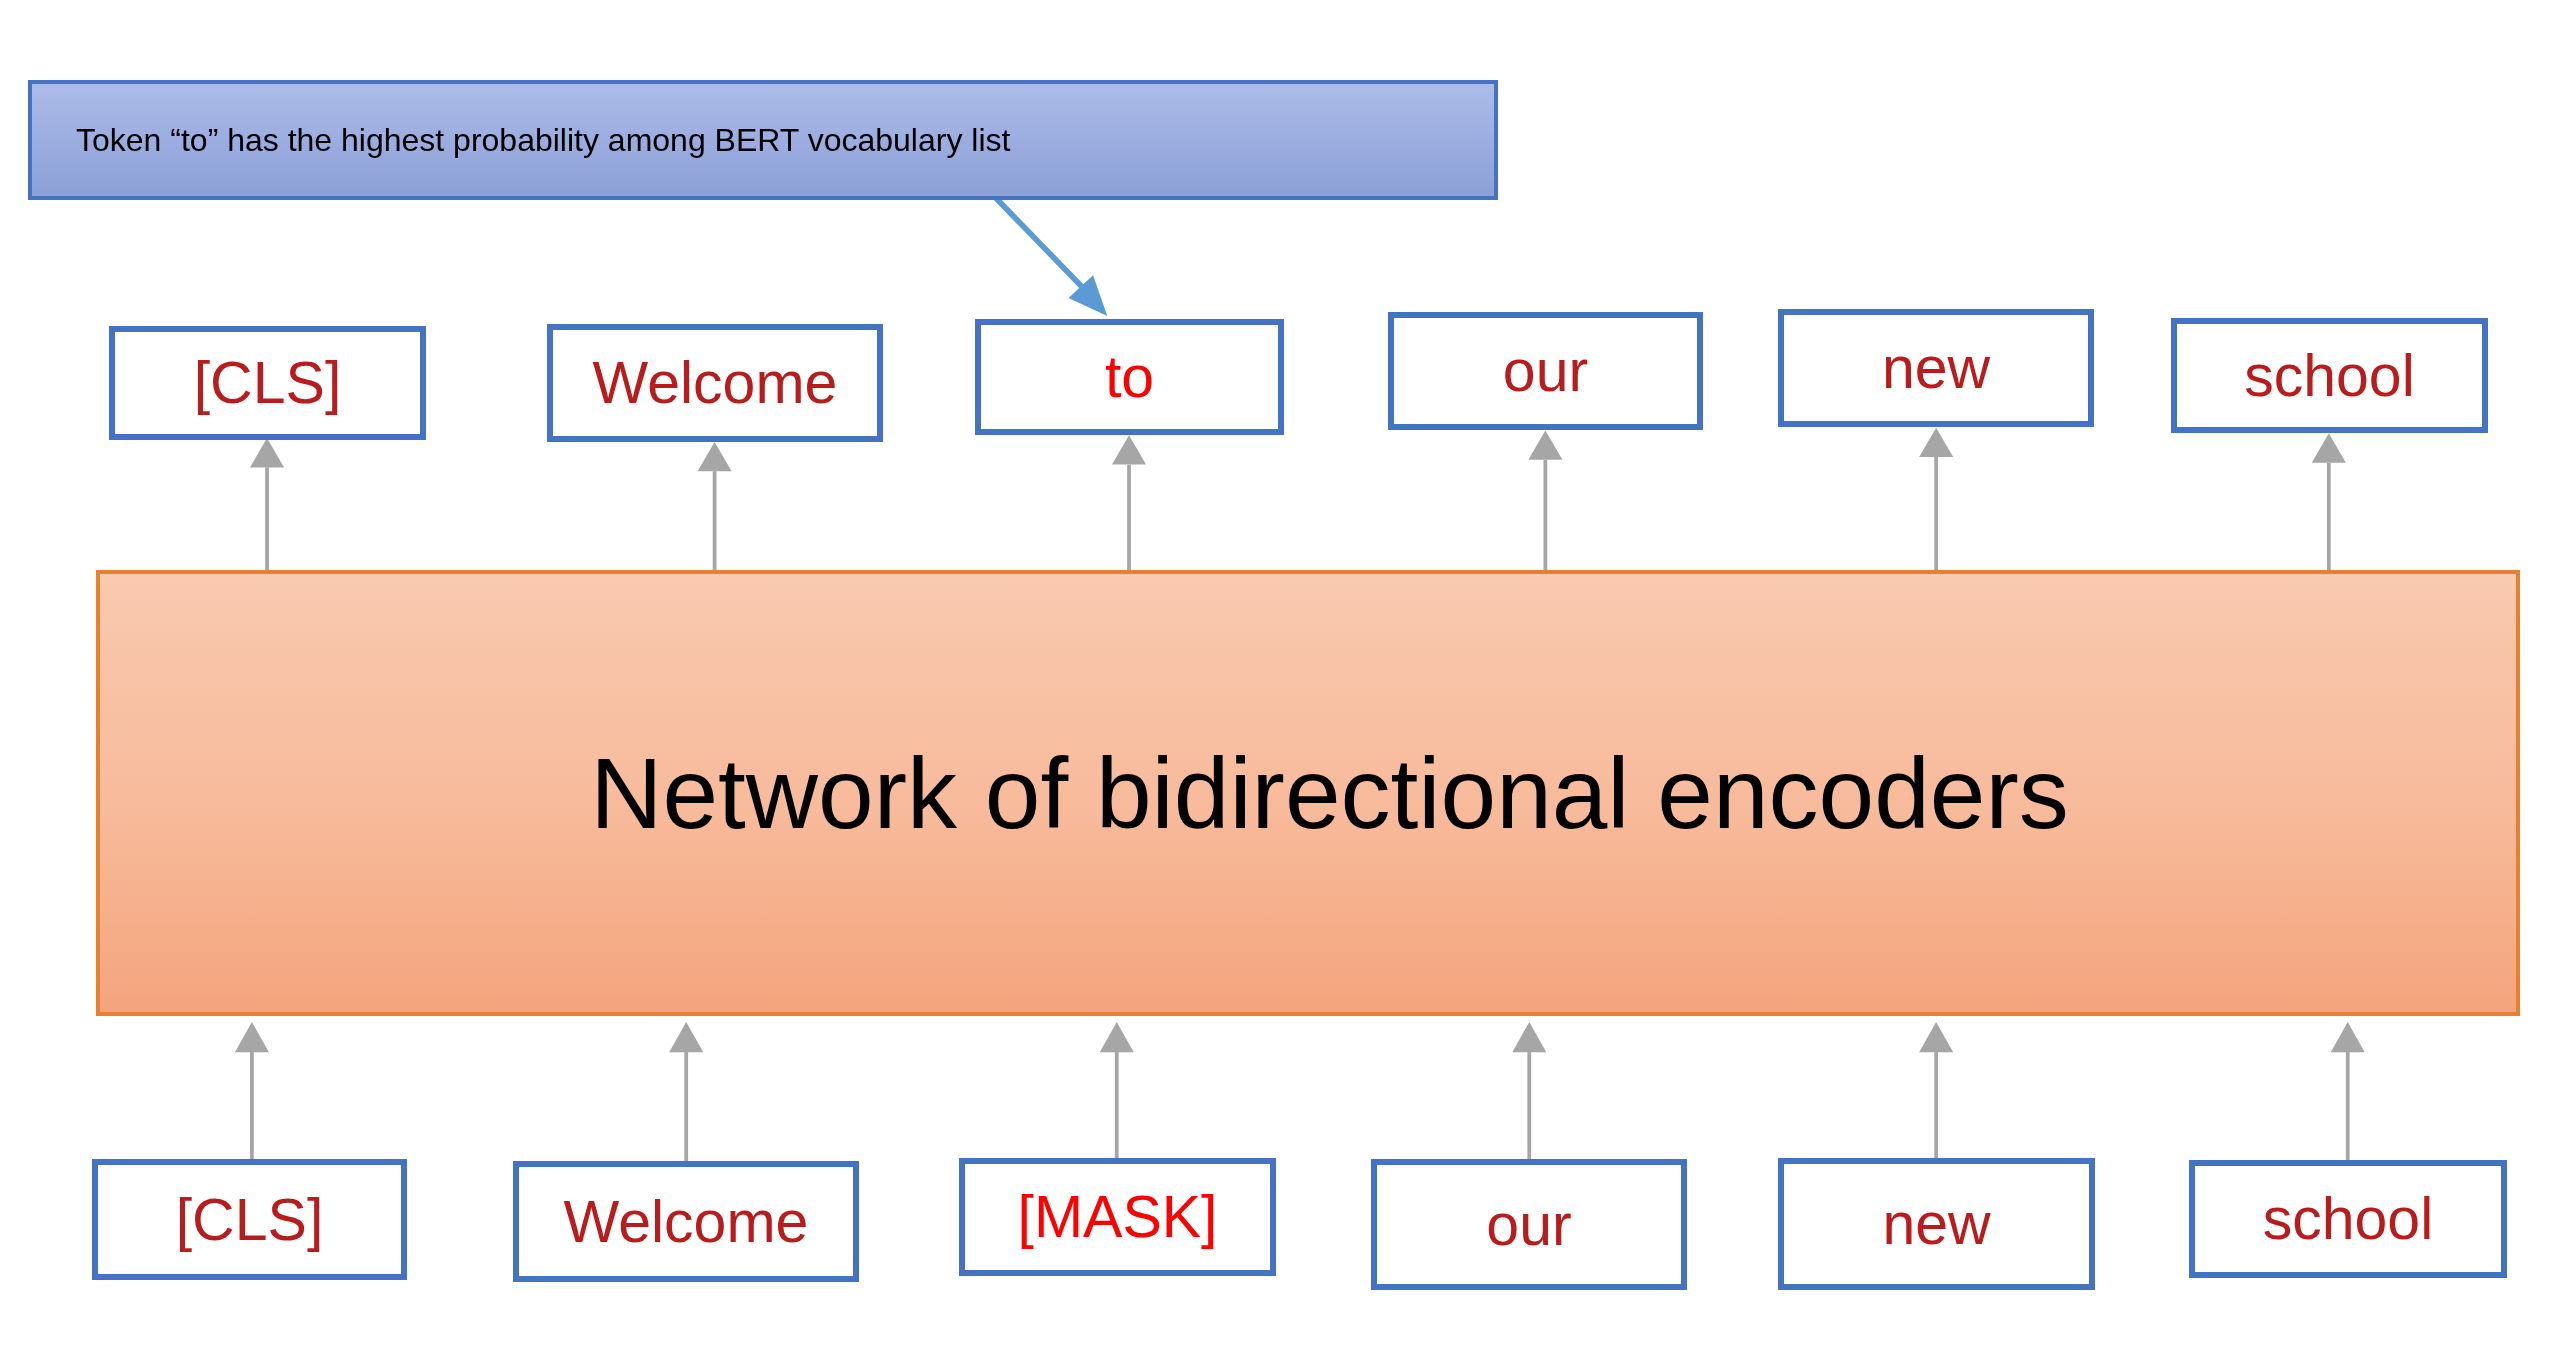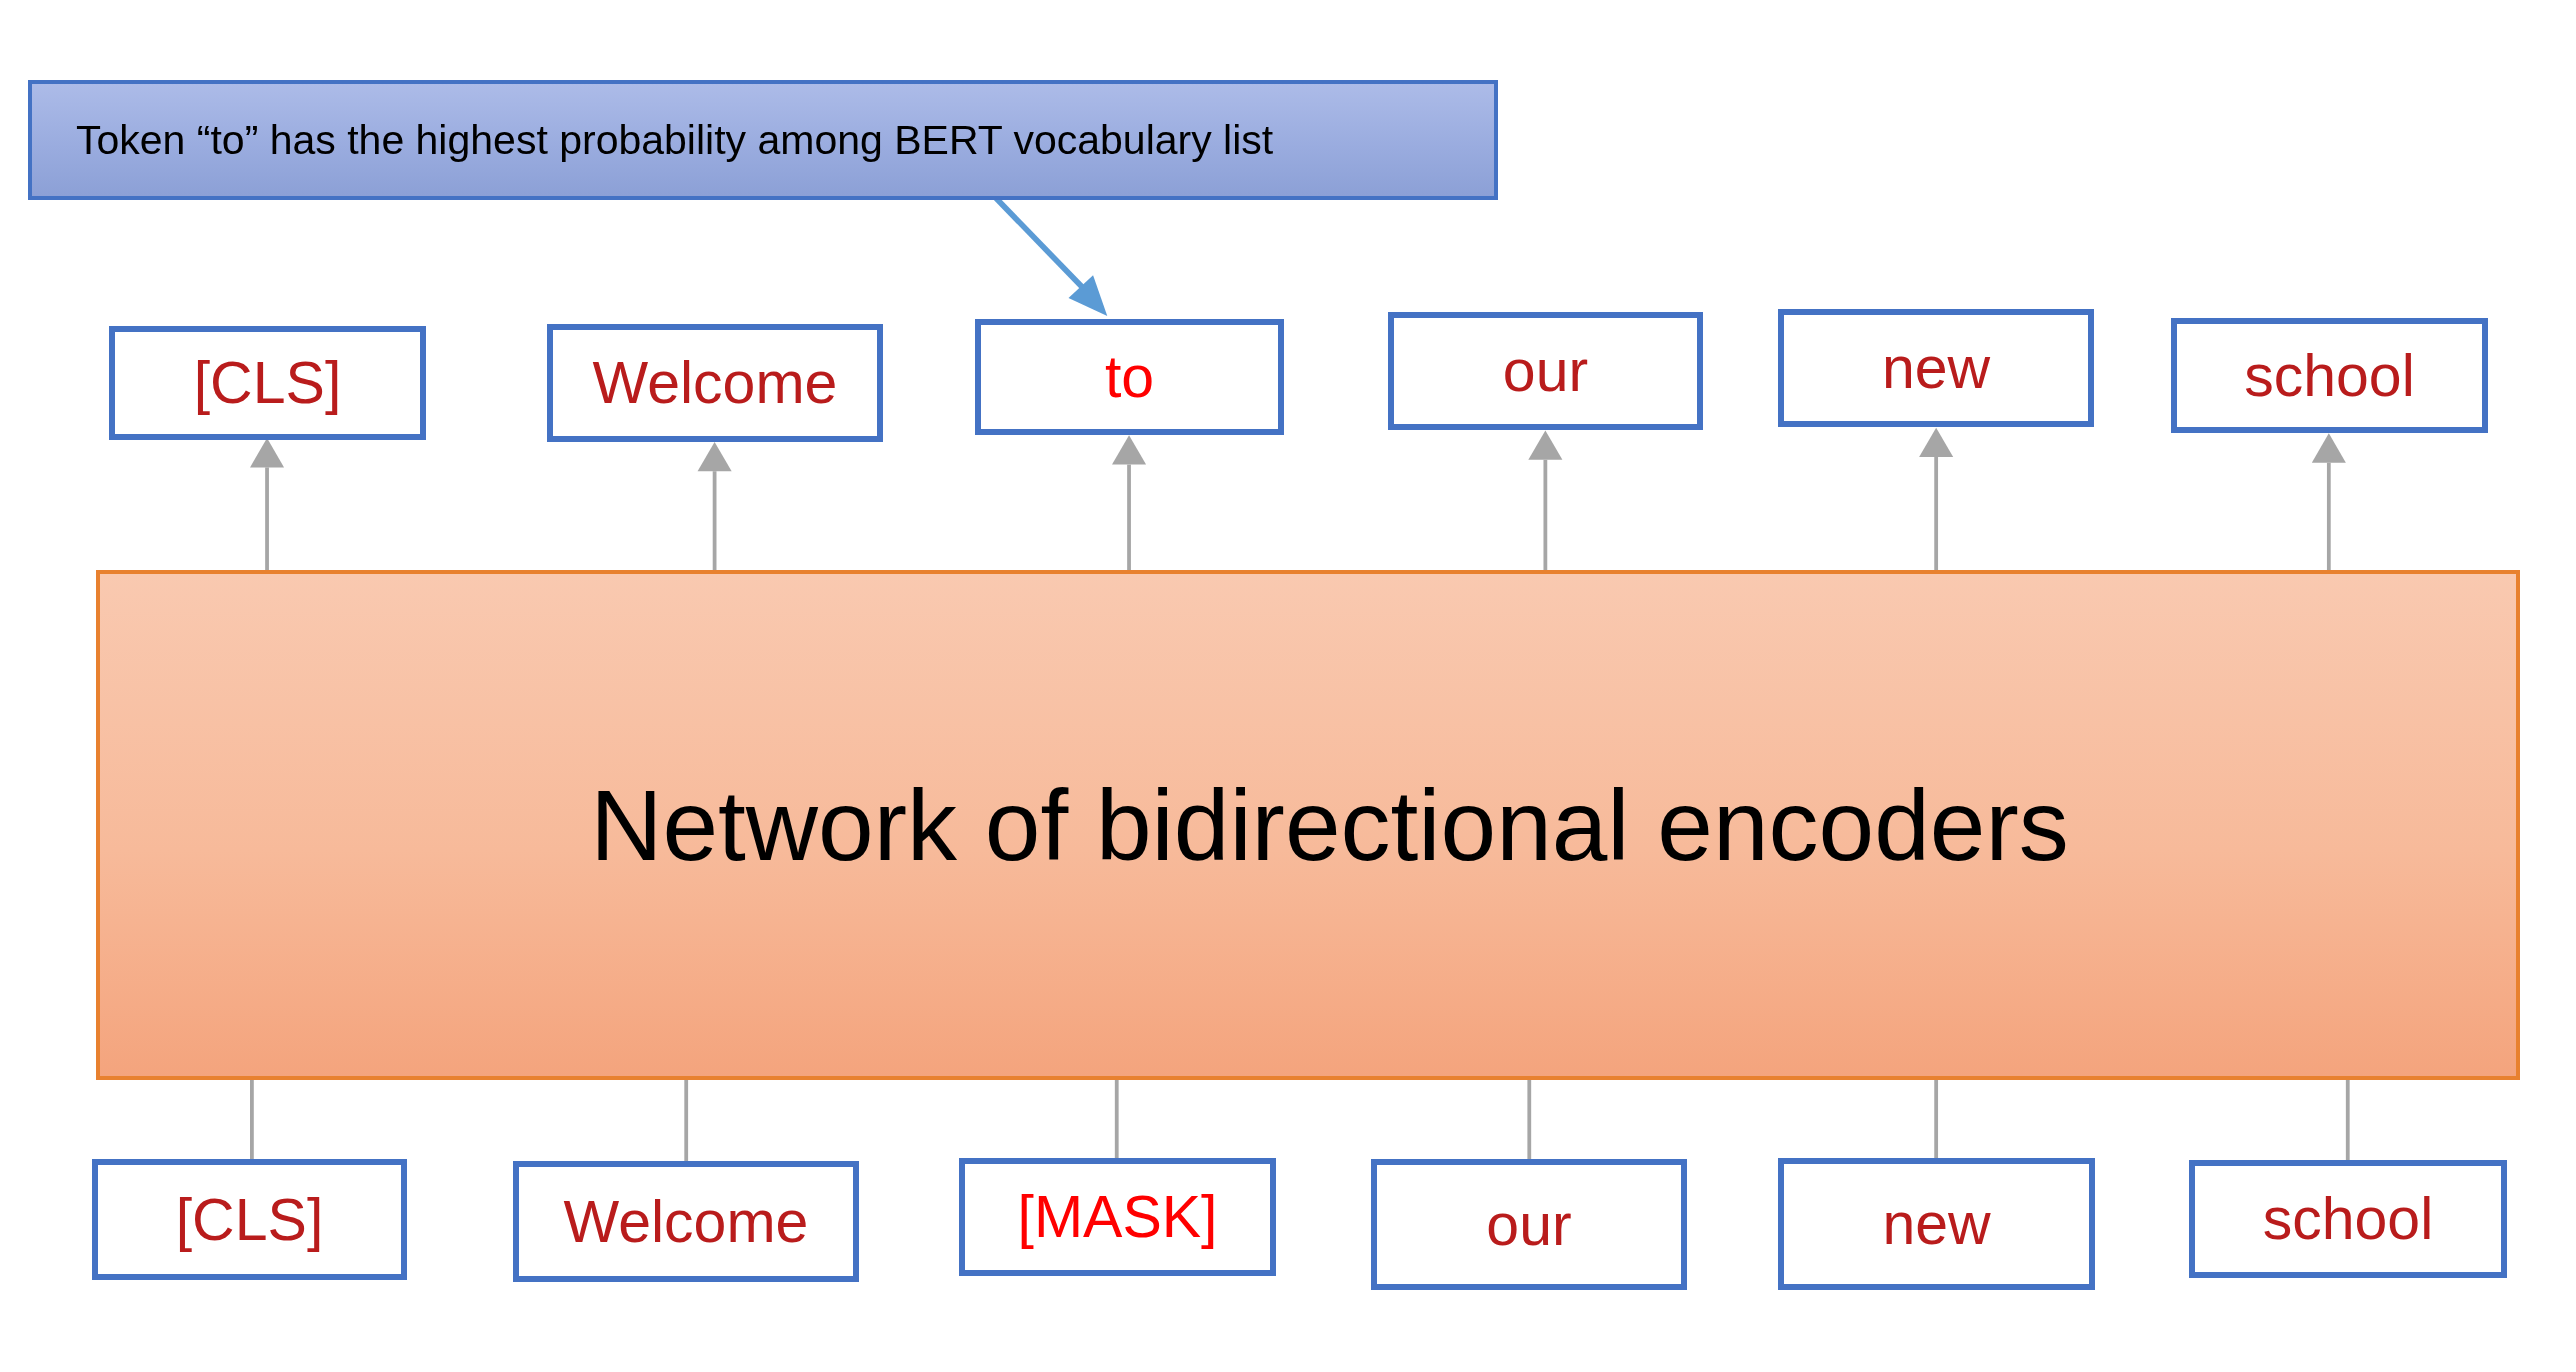"Token “to” has the highest" .callout { font-size: 41px -> 32px }
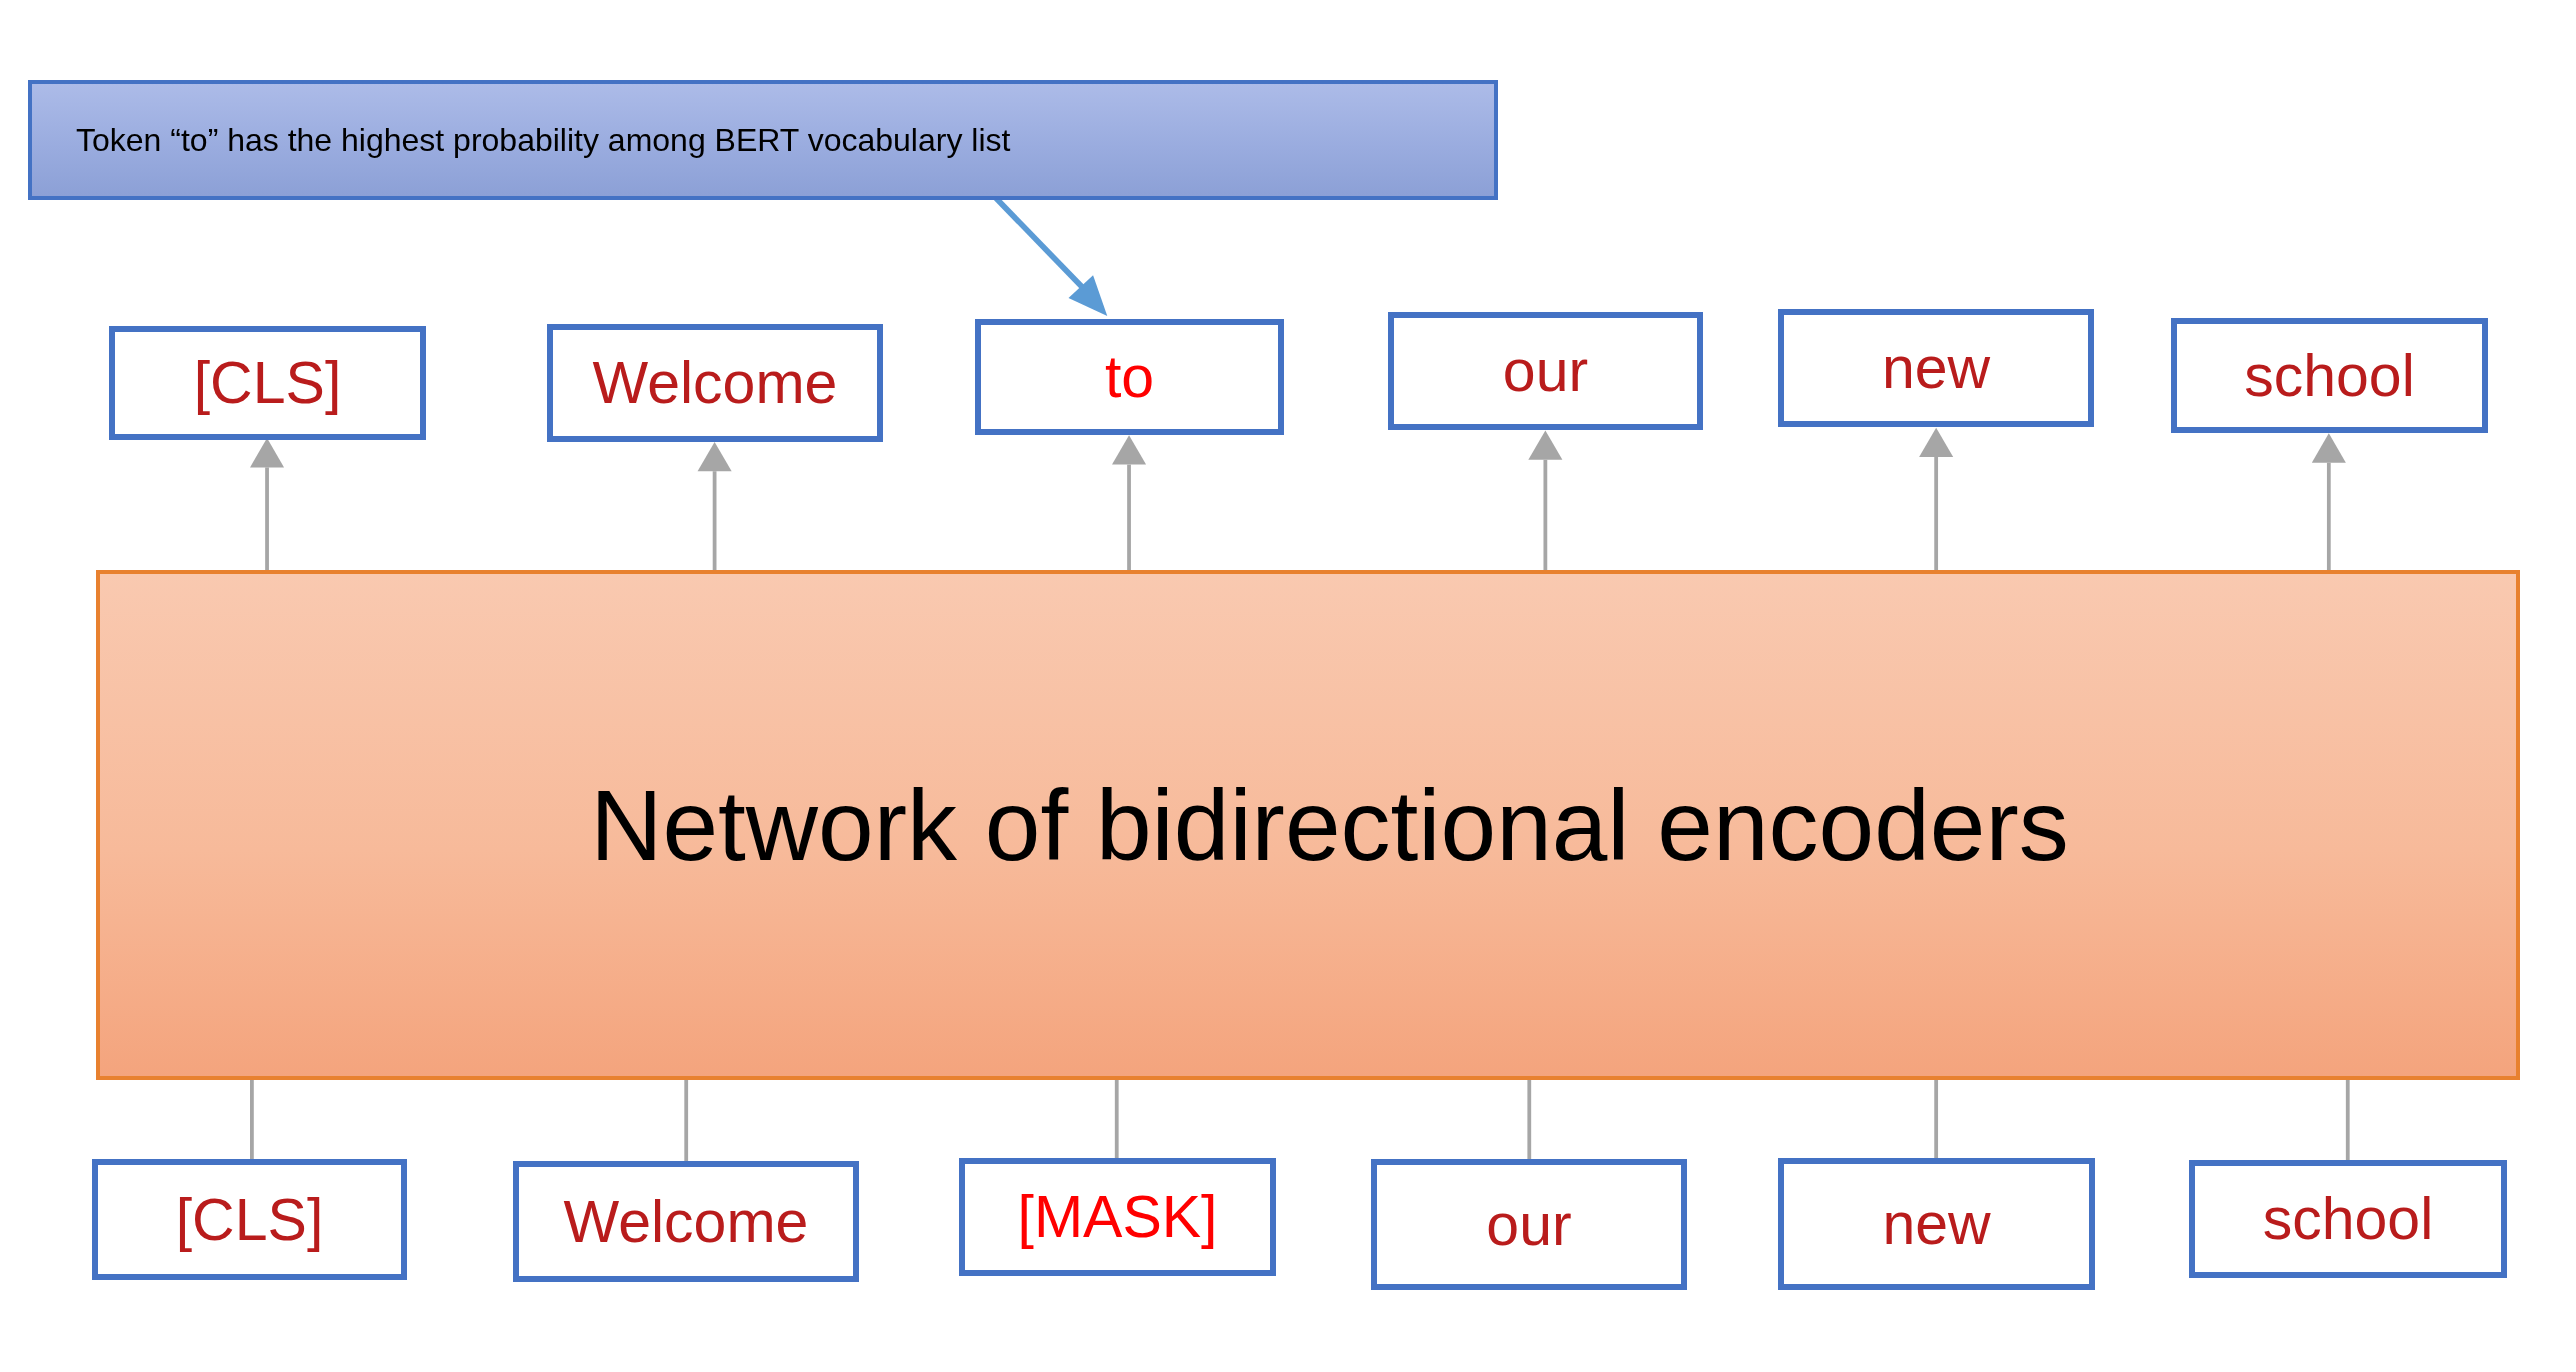"Network of bidirectional encoders" .encoder { height: 510px -> 446px }
